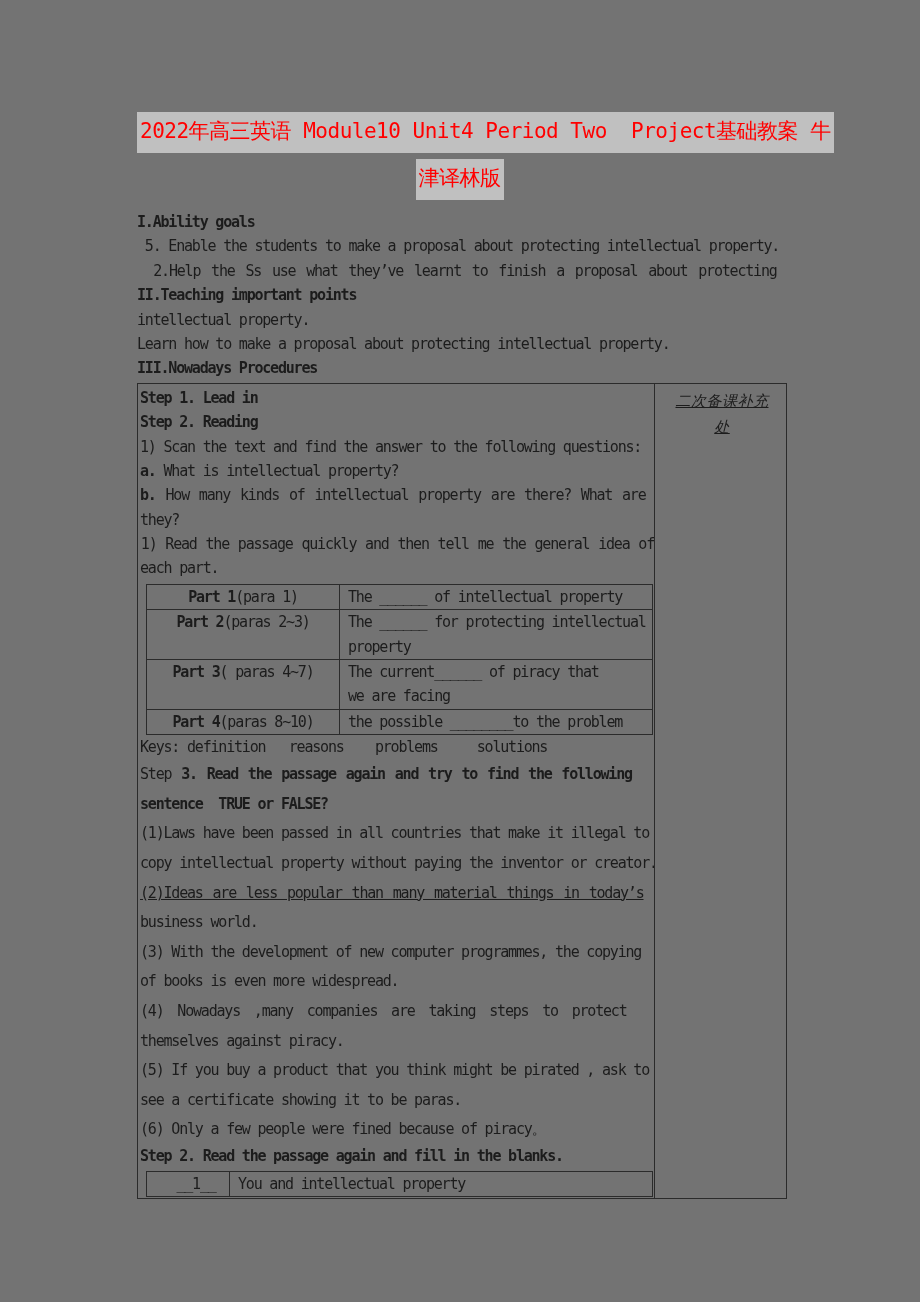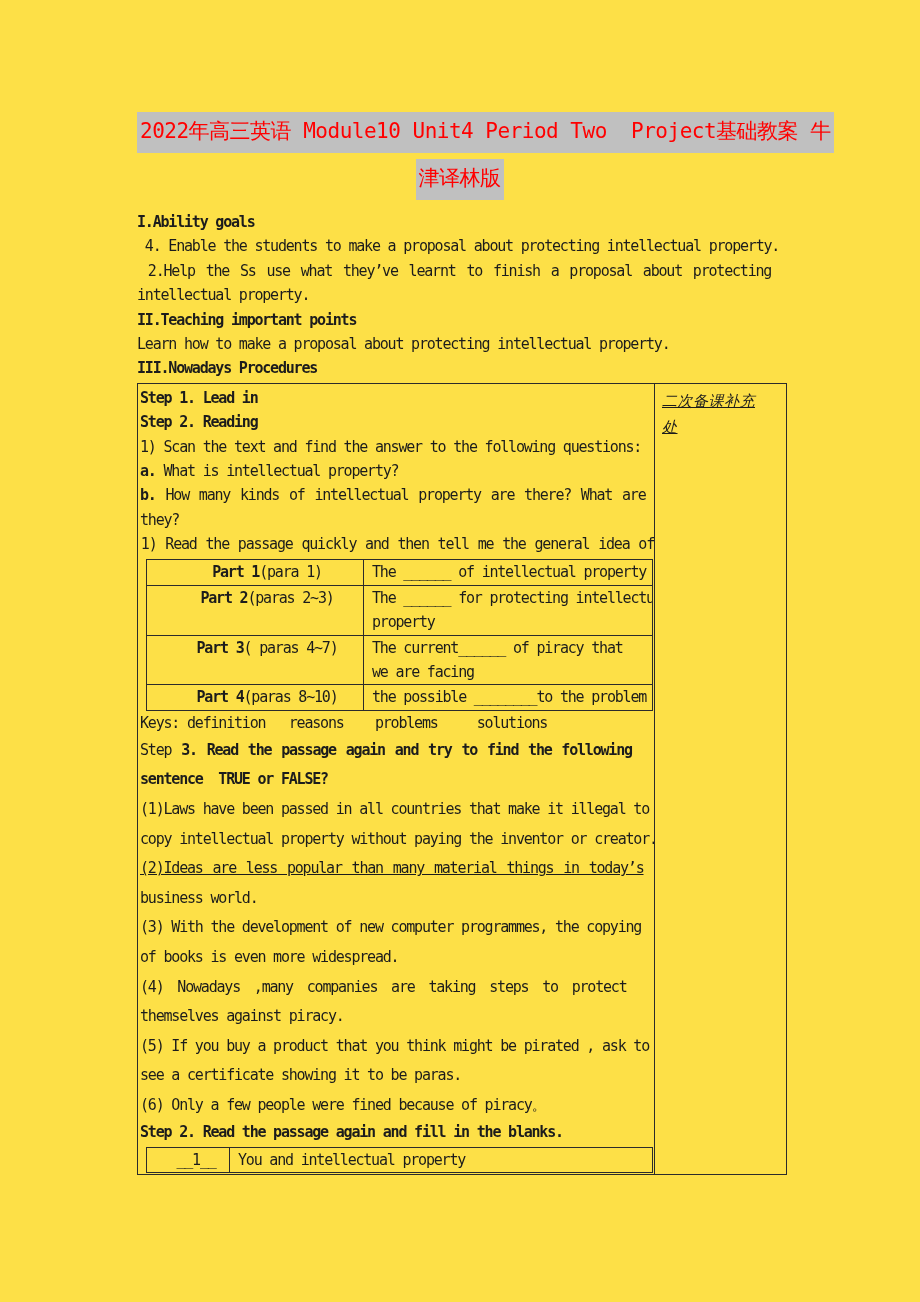"2022年高三英语 Module10 Unit4 Period Two" .page { background: #fde047 -> #737373 }
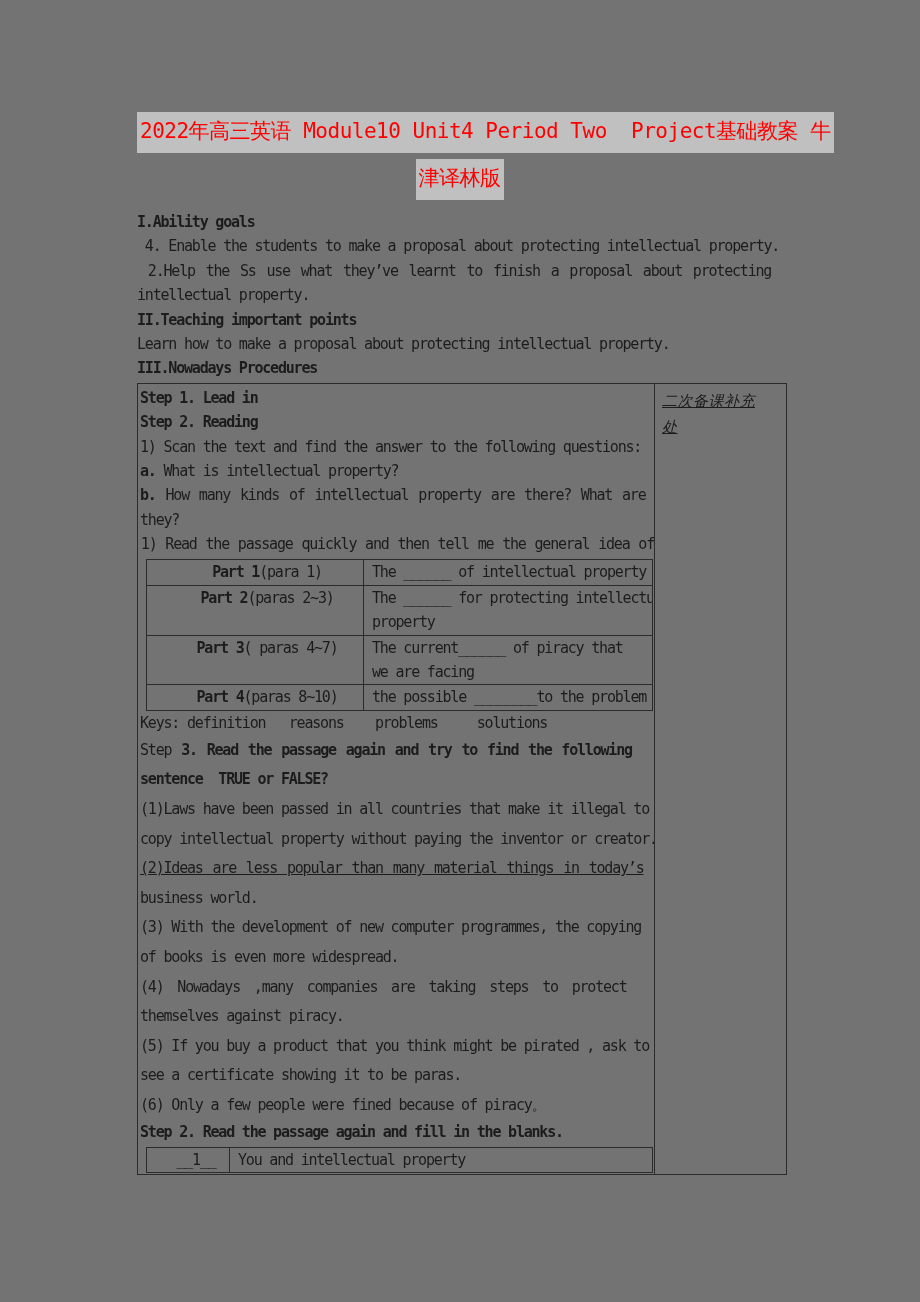"4. Enable the students to" span { text: 4 -> 5 }
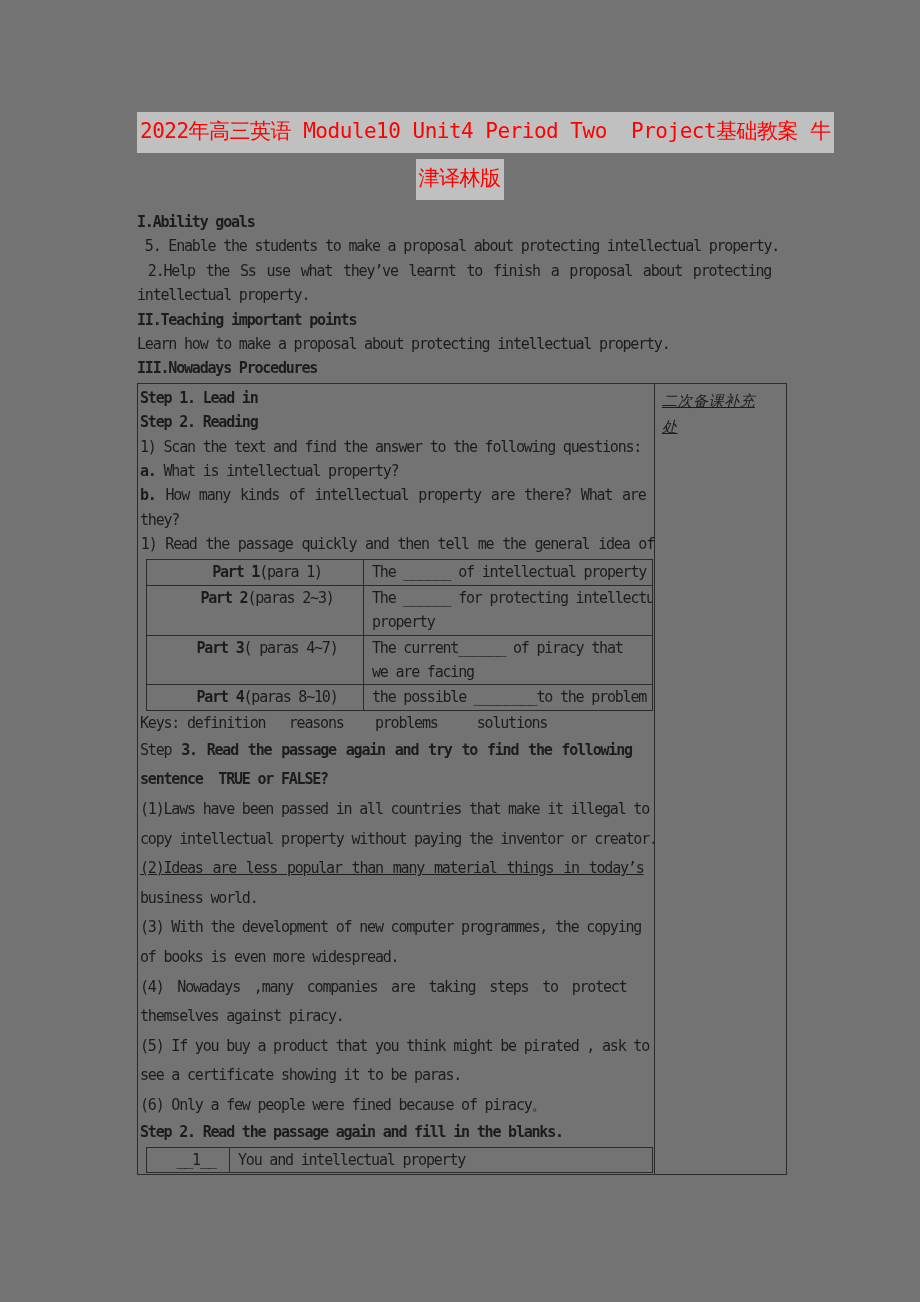"2.Help the Ss use what" div.line { text-align: none -> center }
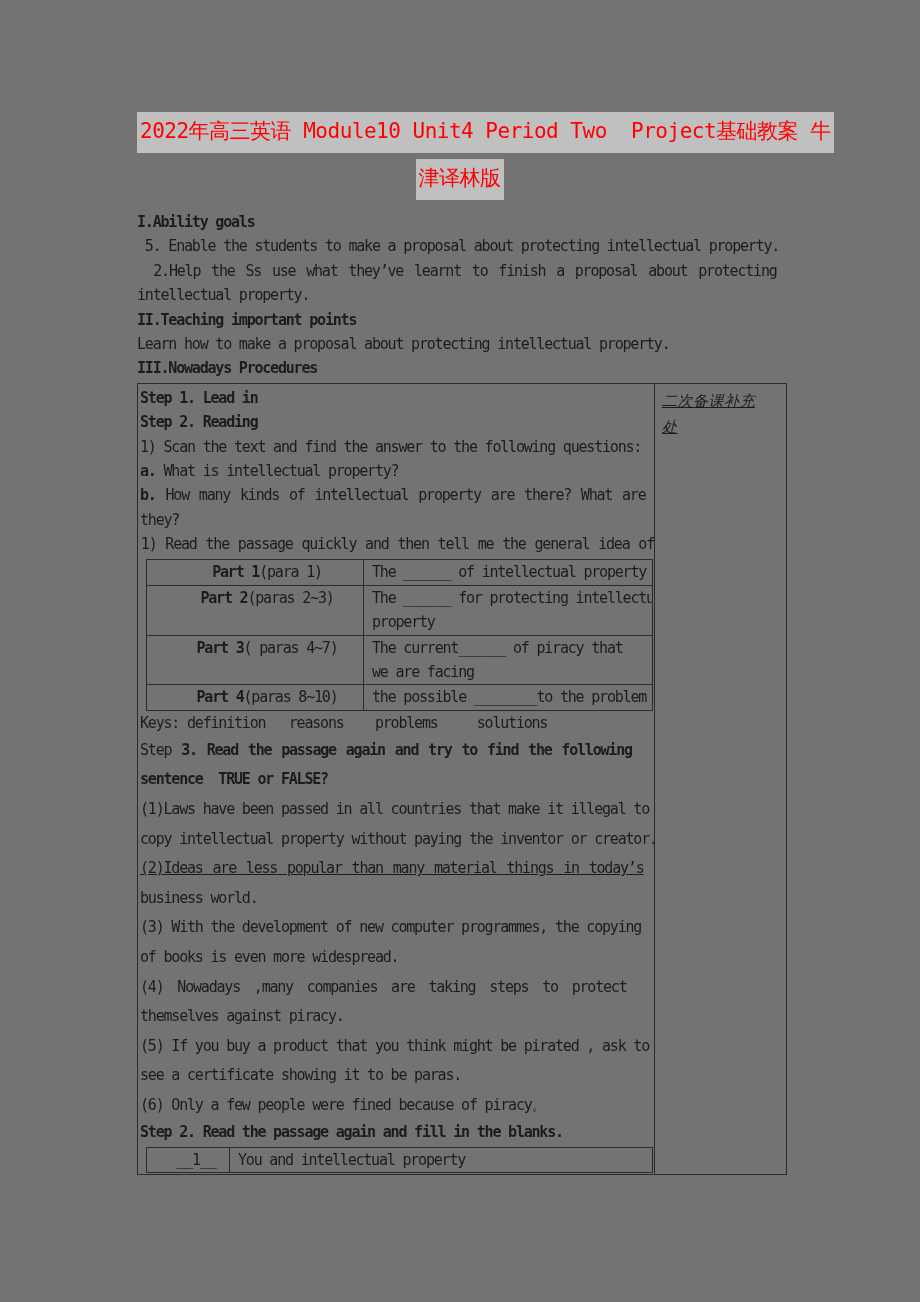"intellectual property." div.line { order: before "II.Teaching important points" -> after "II.Teaching important points" }
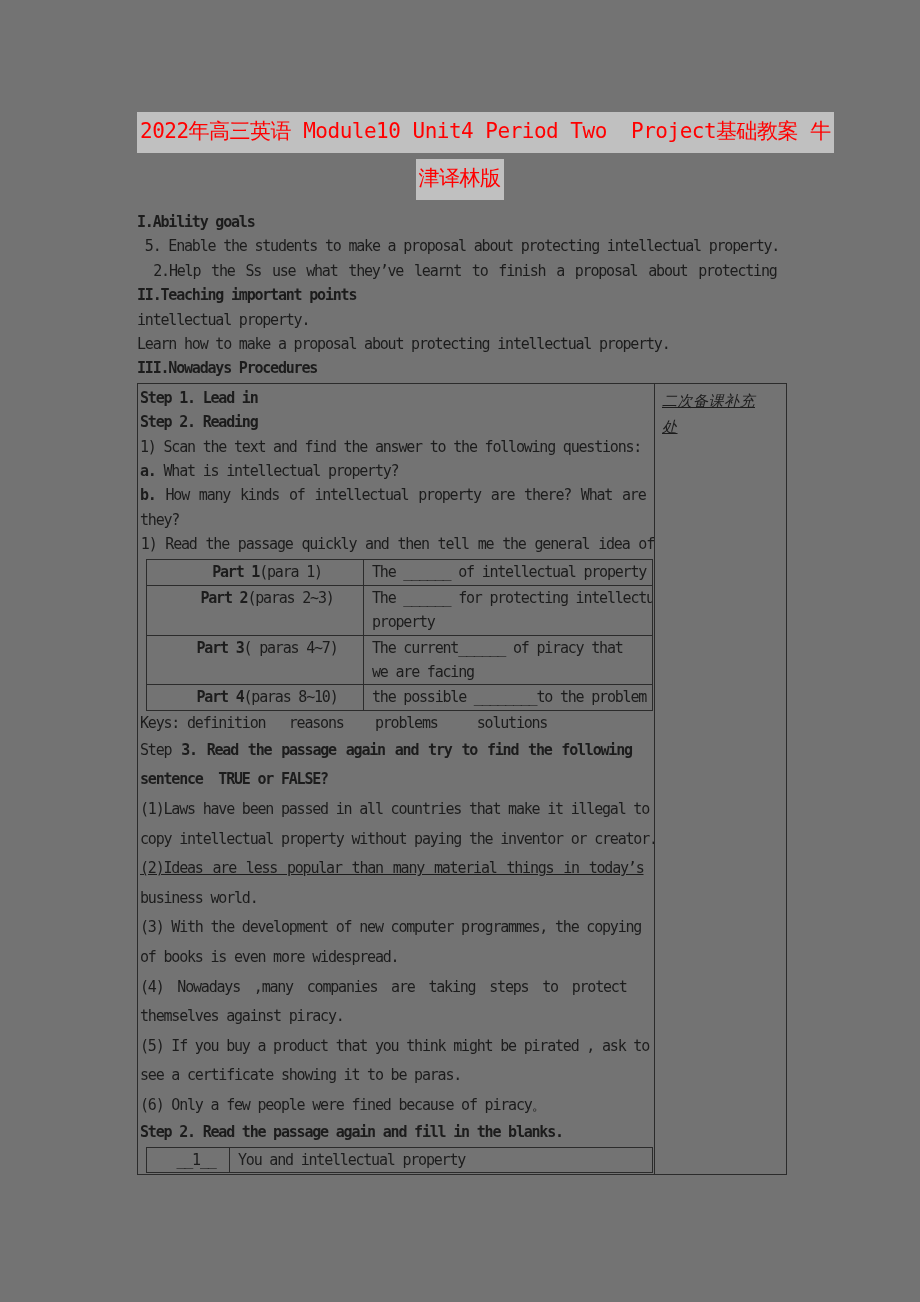"二次备课补充" .note-line { text-align: none -> center }
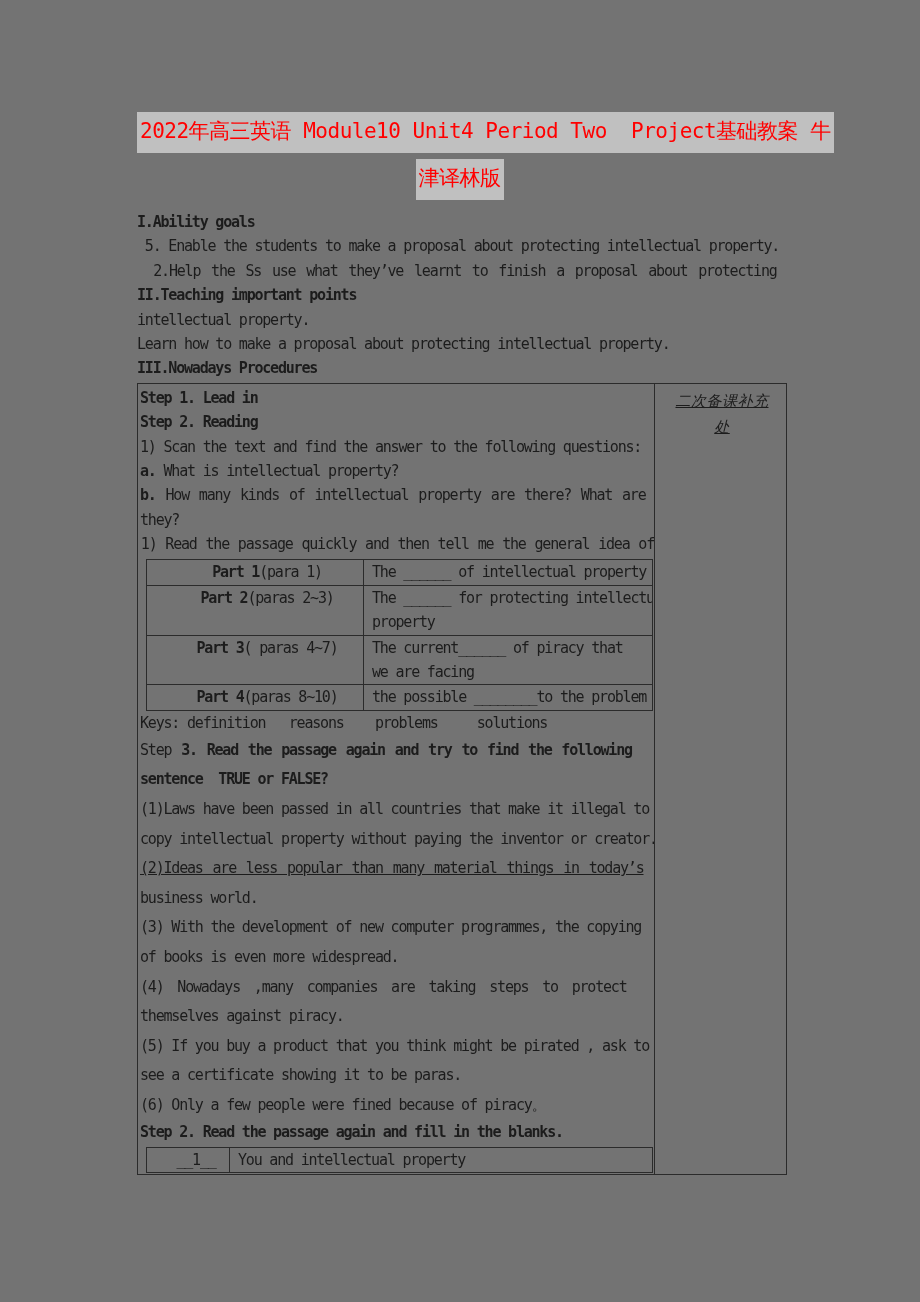"each part." div.line { html: none -> <div><span>each part.</span></div> }
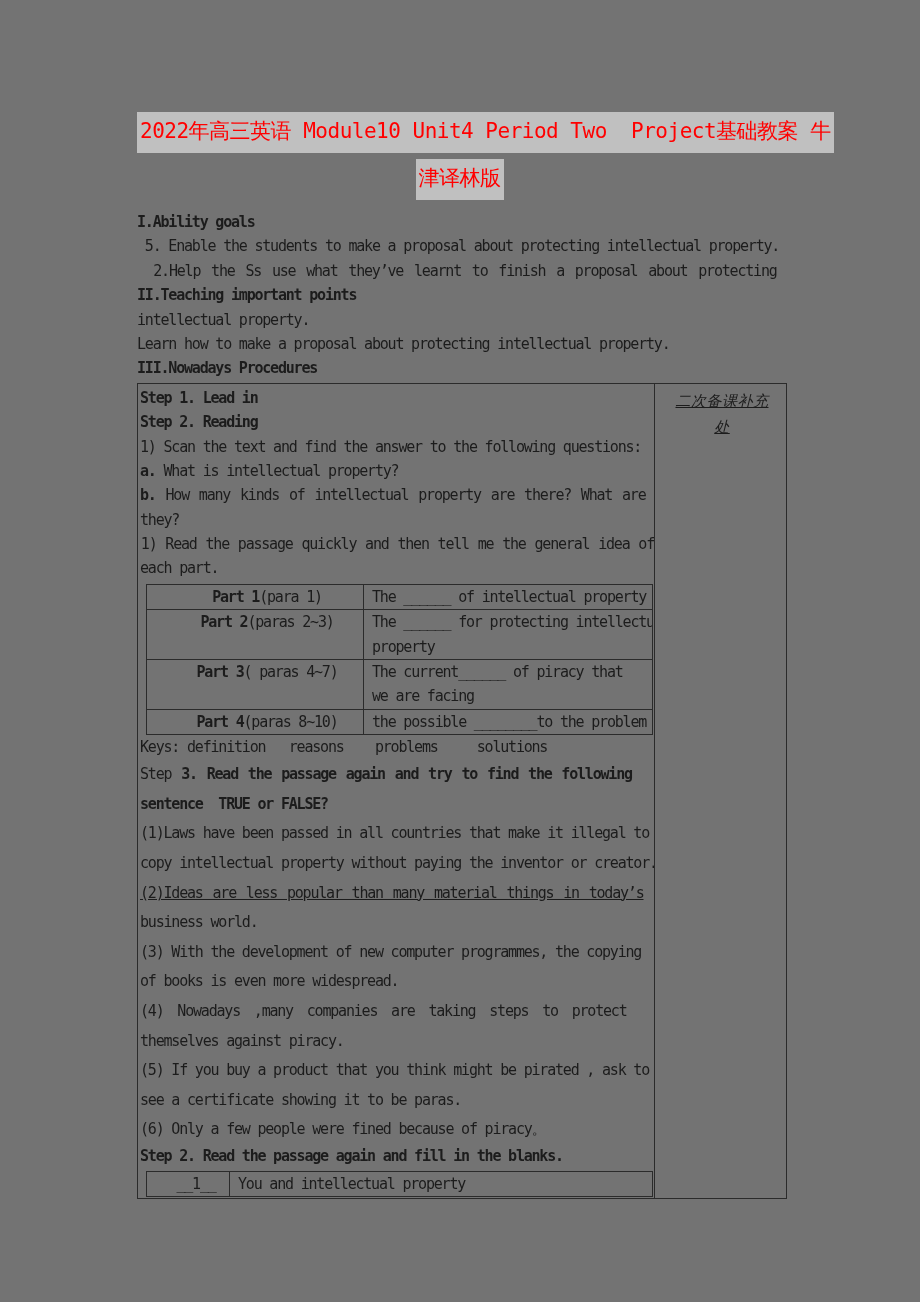"Part 1(para 1)" table.parts td.c1 { padding-left: 24px -> none }
